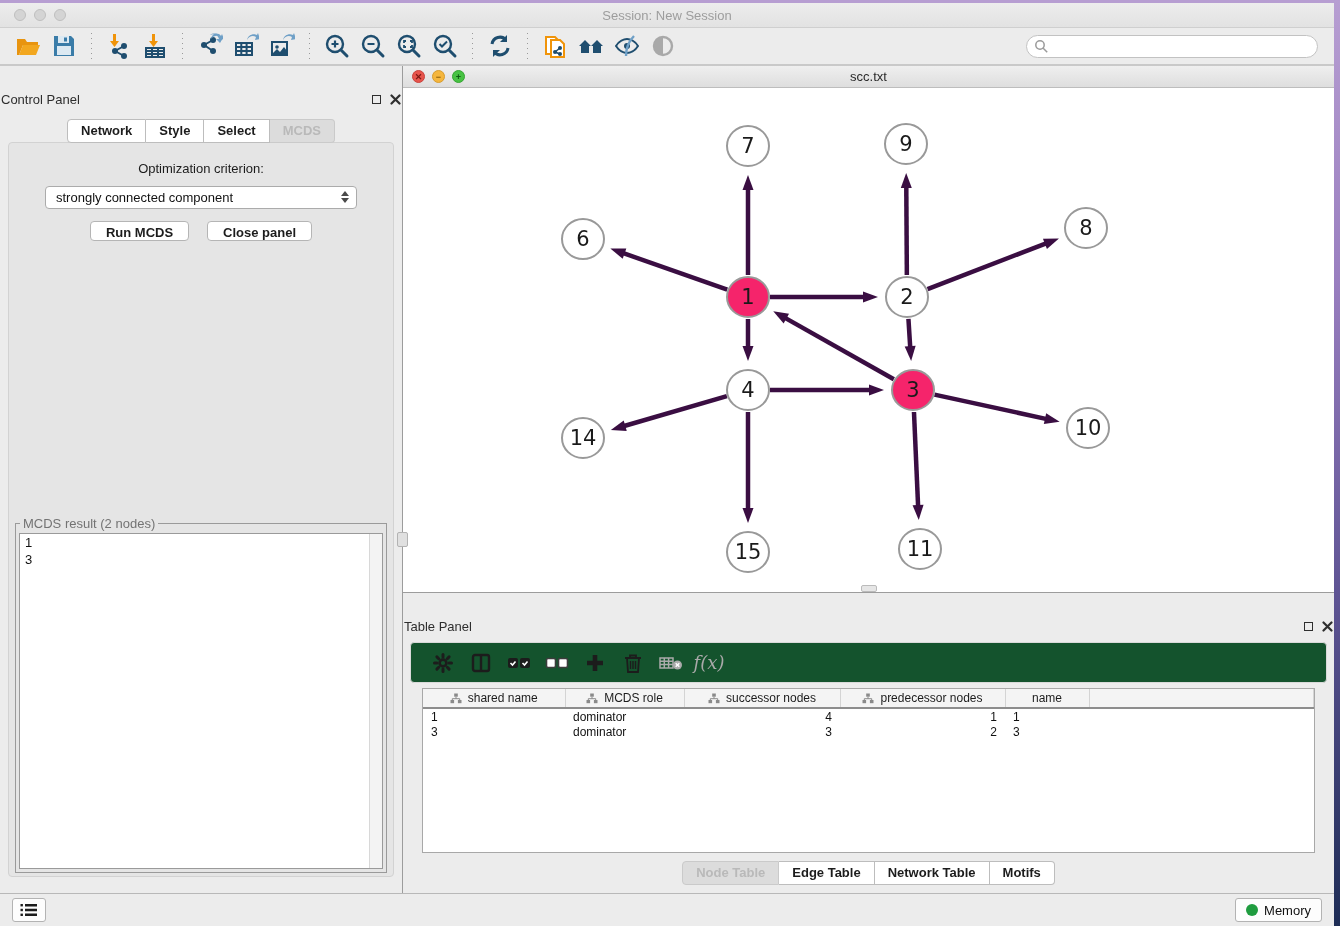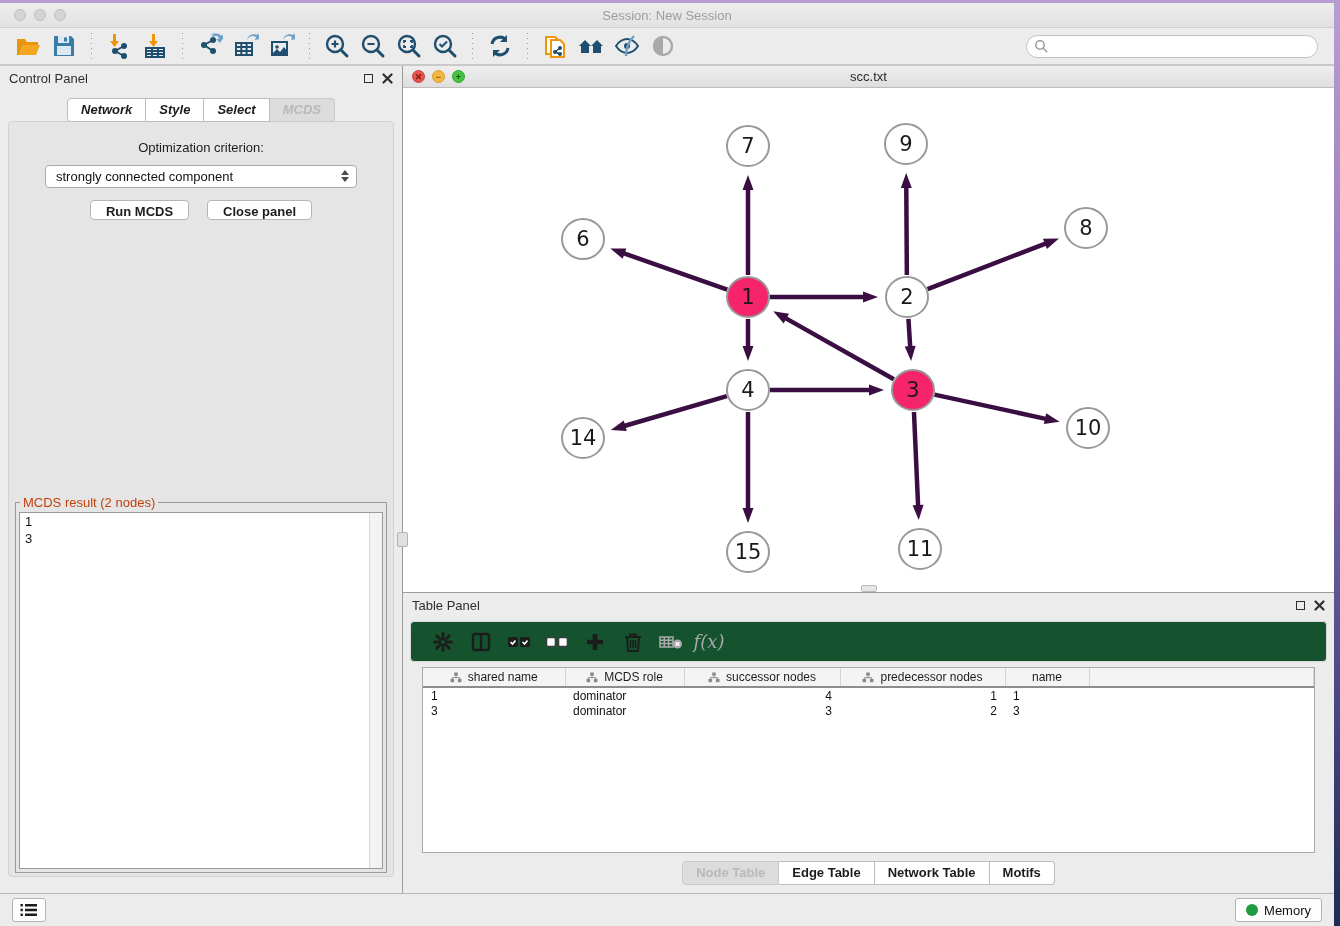"Control Panel" .panel-header { margin-top: none -> 21px; padding: 0 9px -> 0 1px }
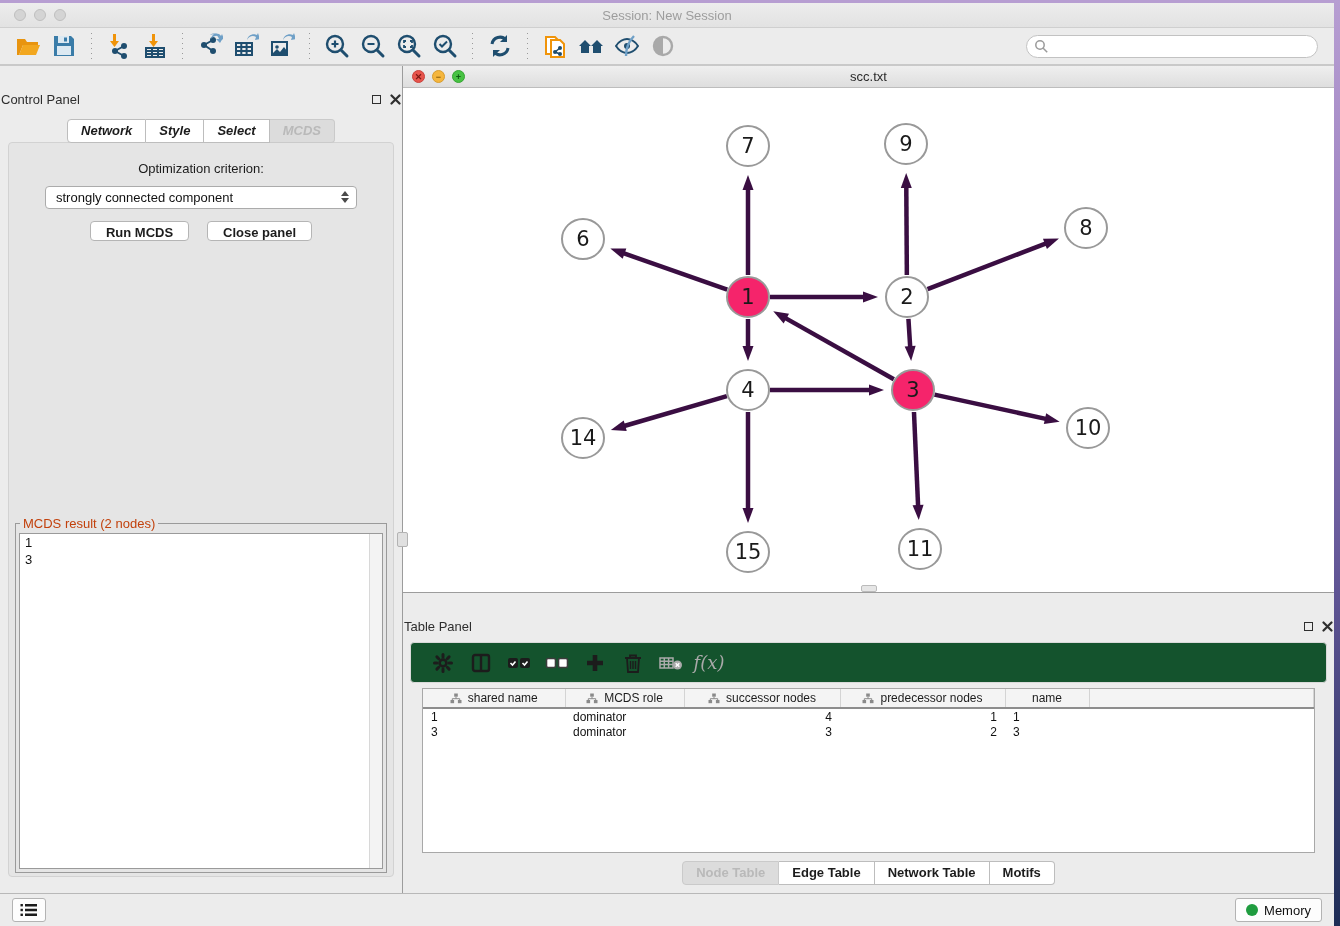"Network" .tabs-row { font-style: italic -> none }
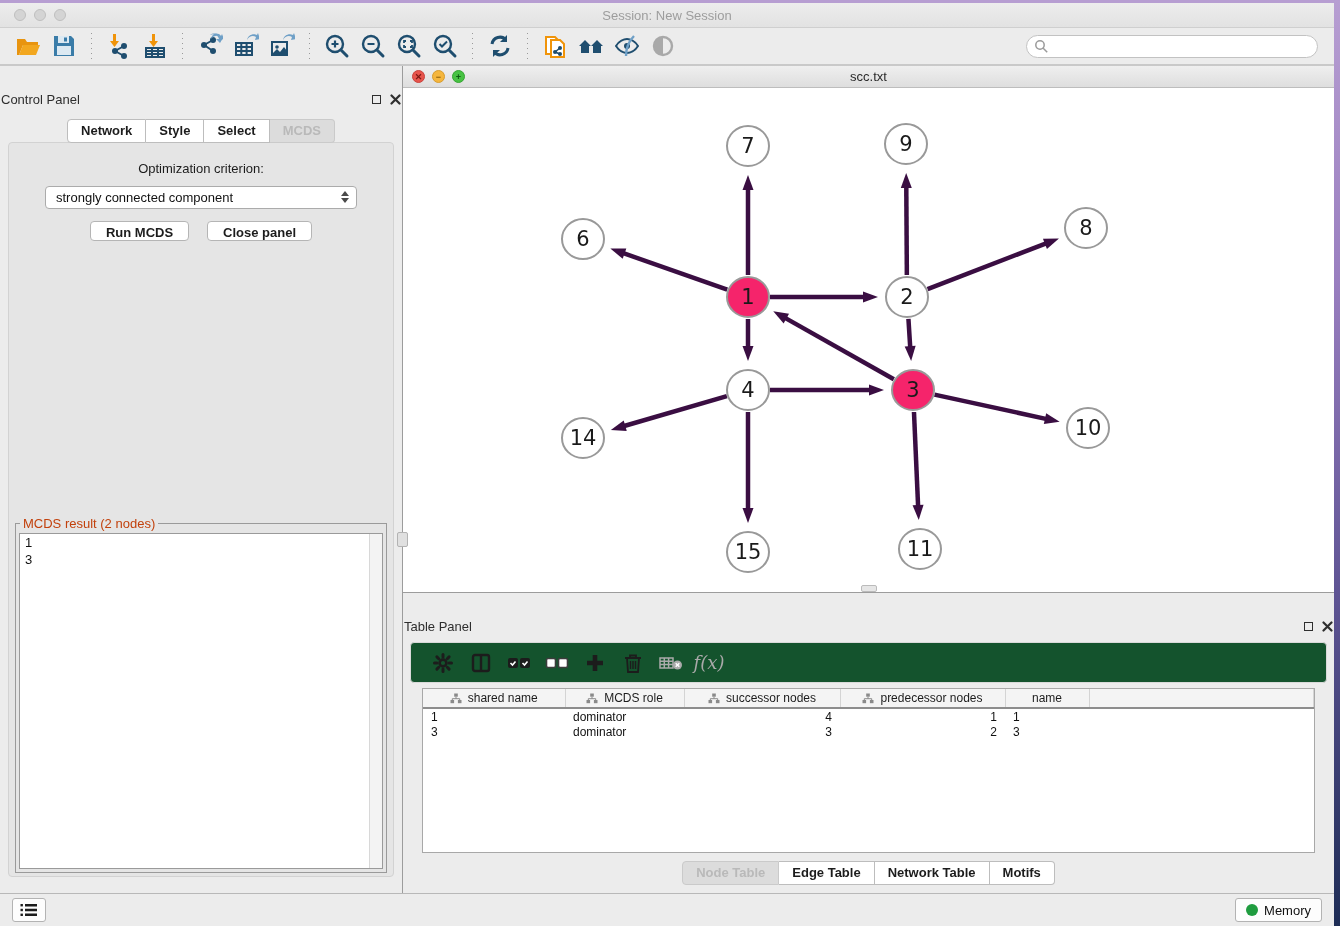"MCDS result (2 nodes)" .result-fieldset legend { color: #c2410c -> #737373 }
